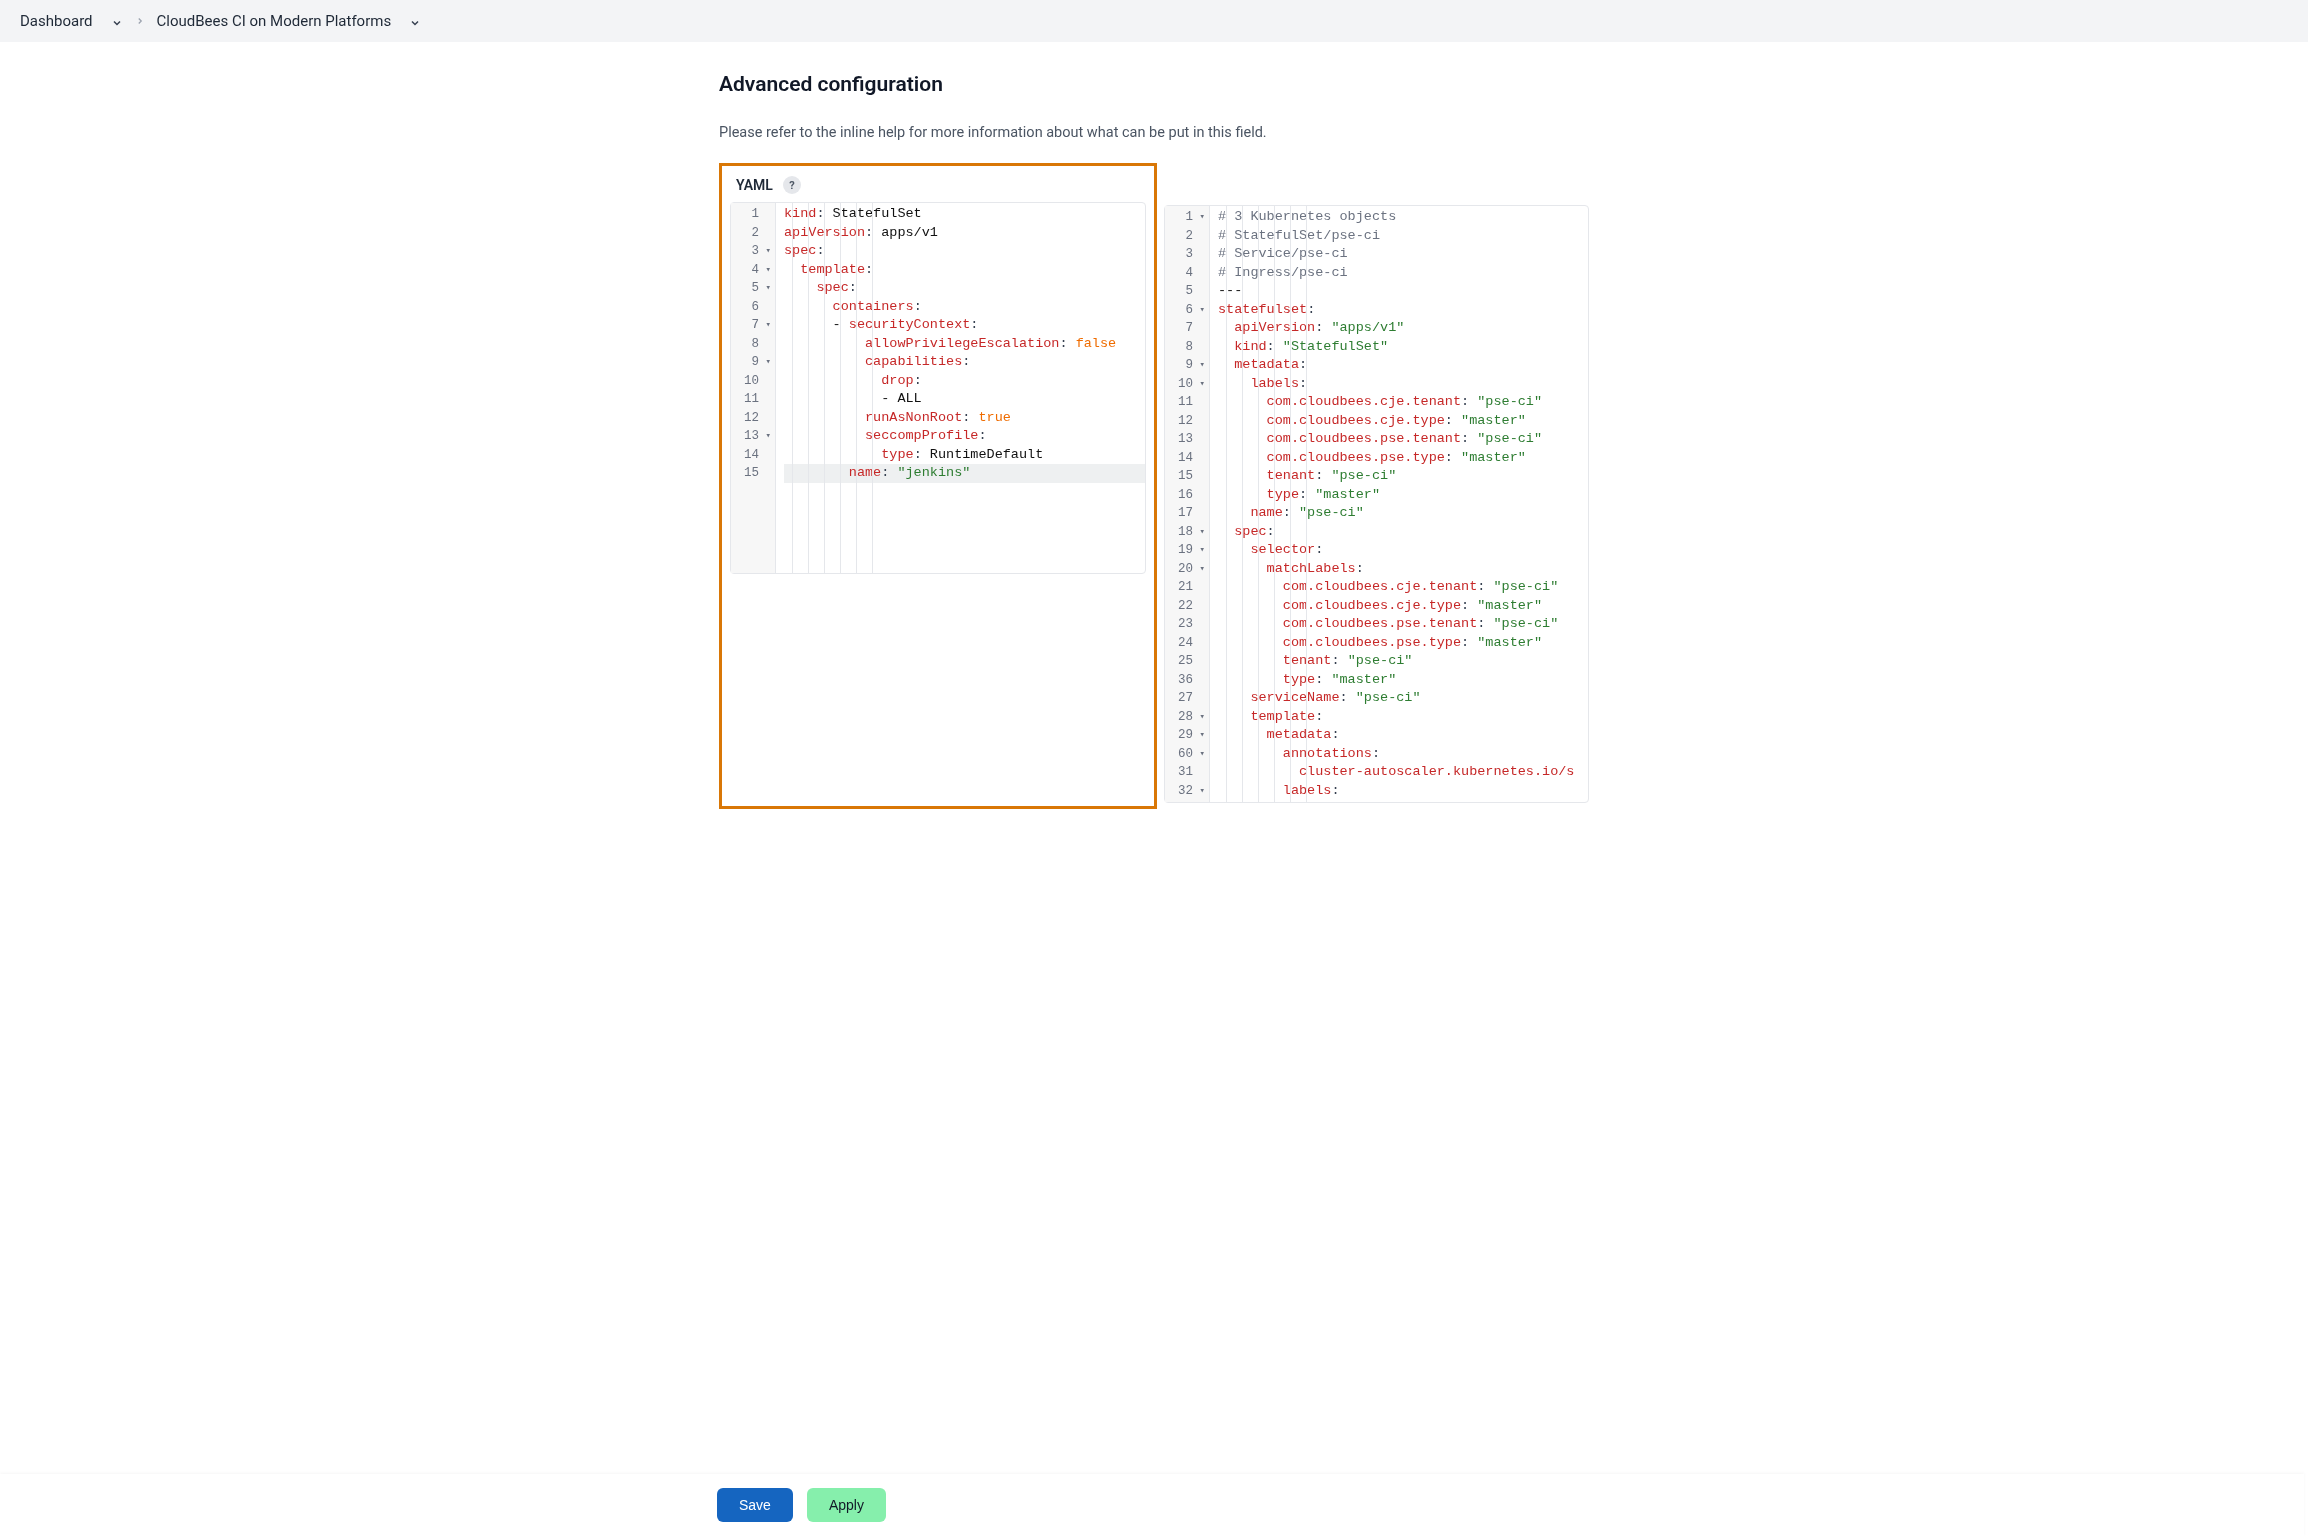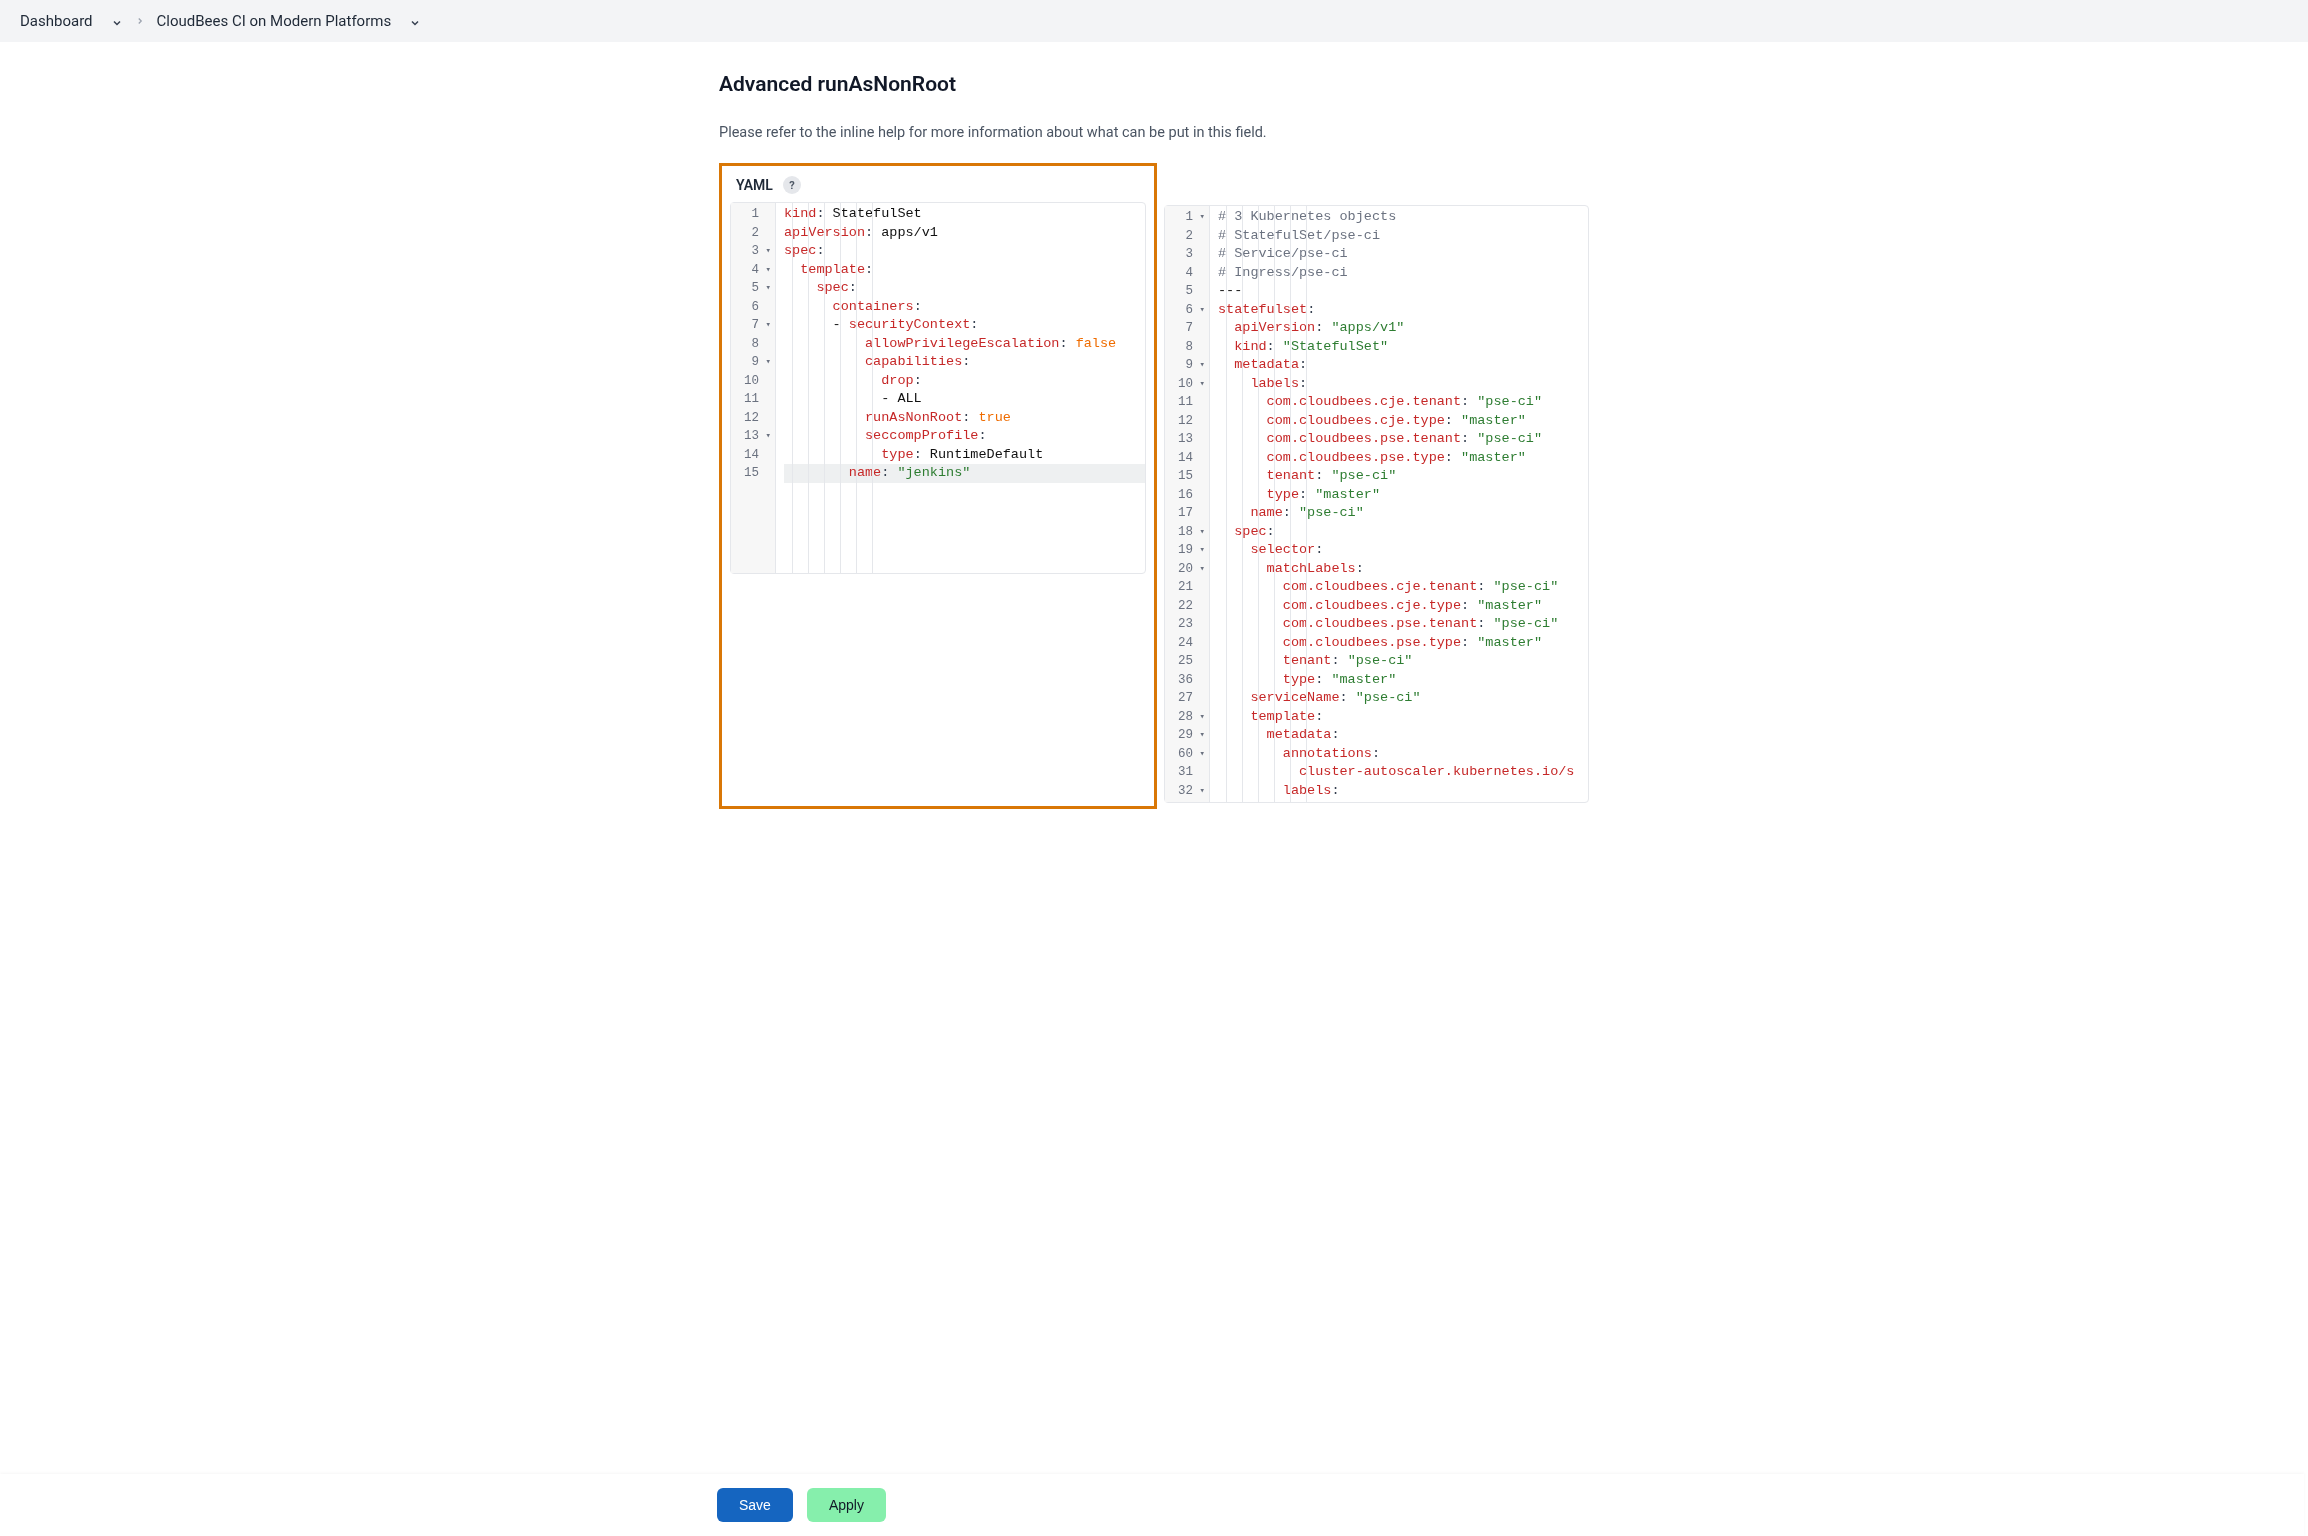"Advanced runAsNonRoot" h1.page-title { text: runAsNonRoot -> configuration }
